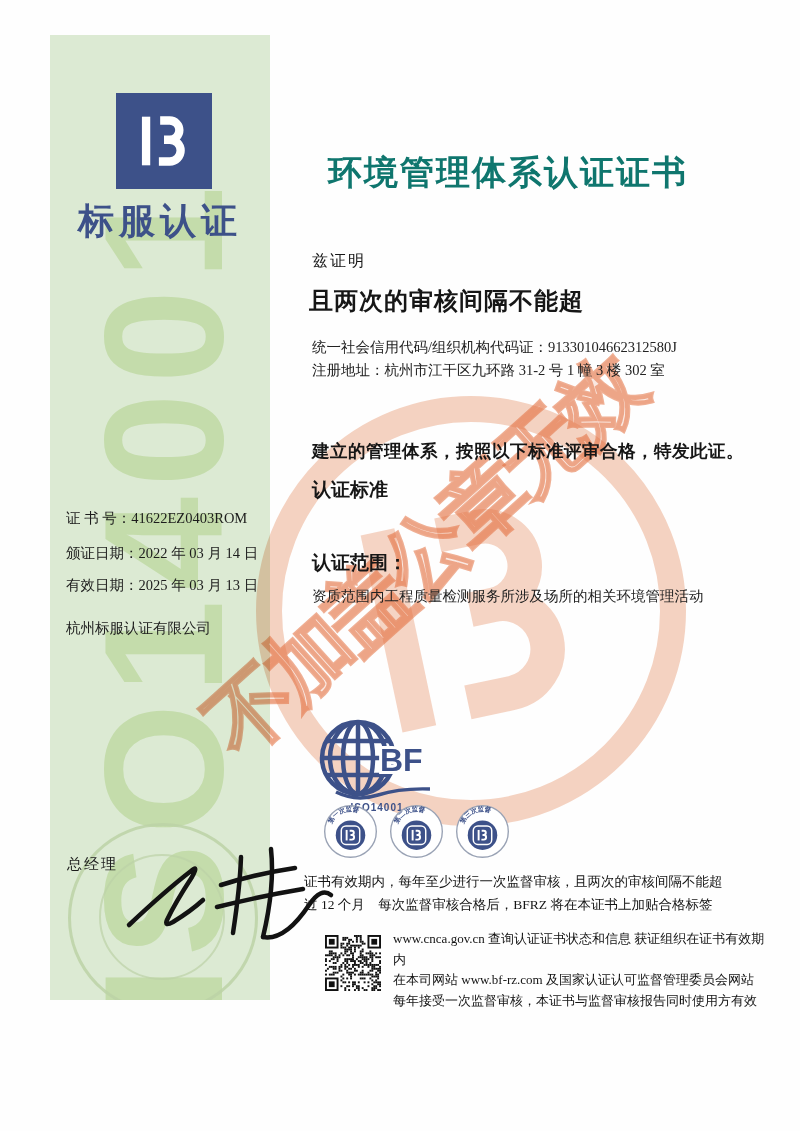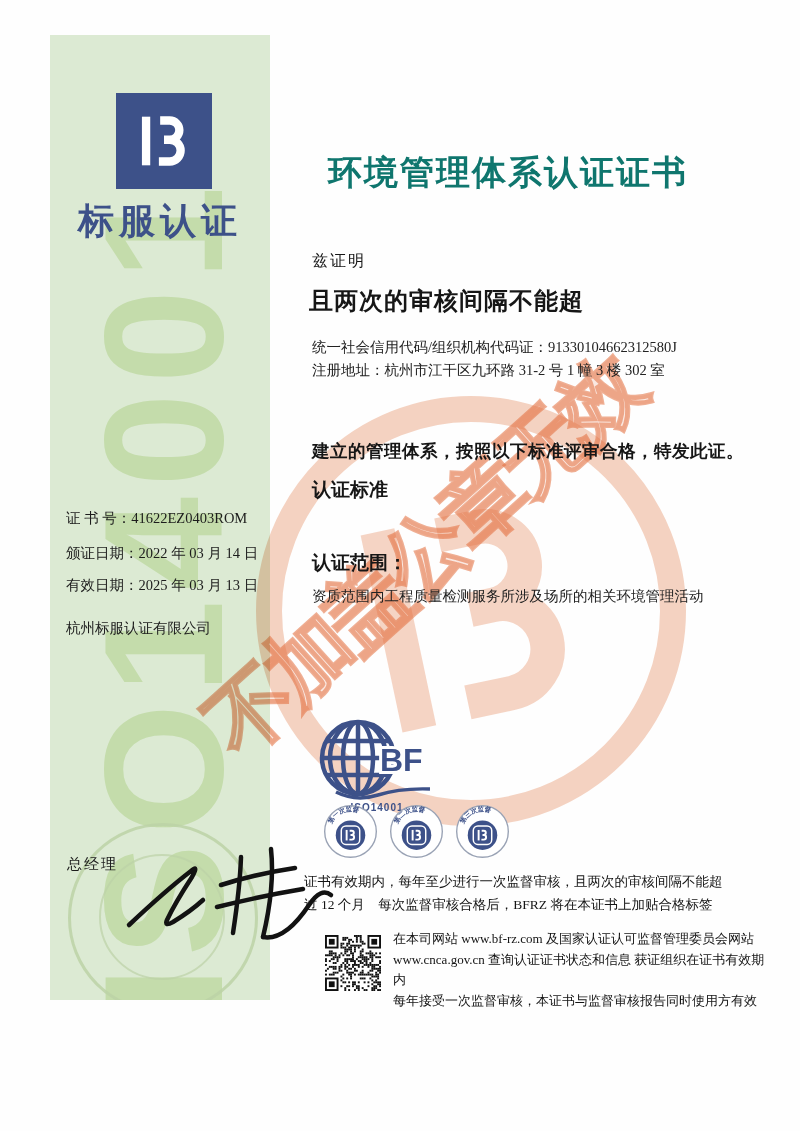"在本司网站 www.bf-rz.com 及国家认证认可监督管理委员会网站" div { order: before "www.cnca.gov.cn 查询认证证书状态和信息 获证组织在证书有效期内" -> after "www.cnca.gov.cn 查询认证证书状态和信息 获证组织在证书有效期内" }
